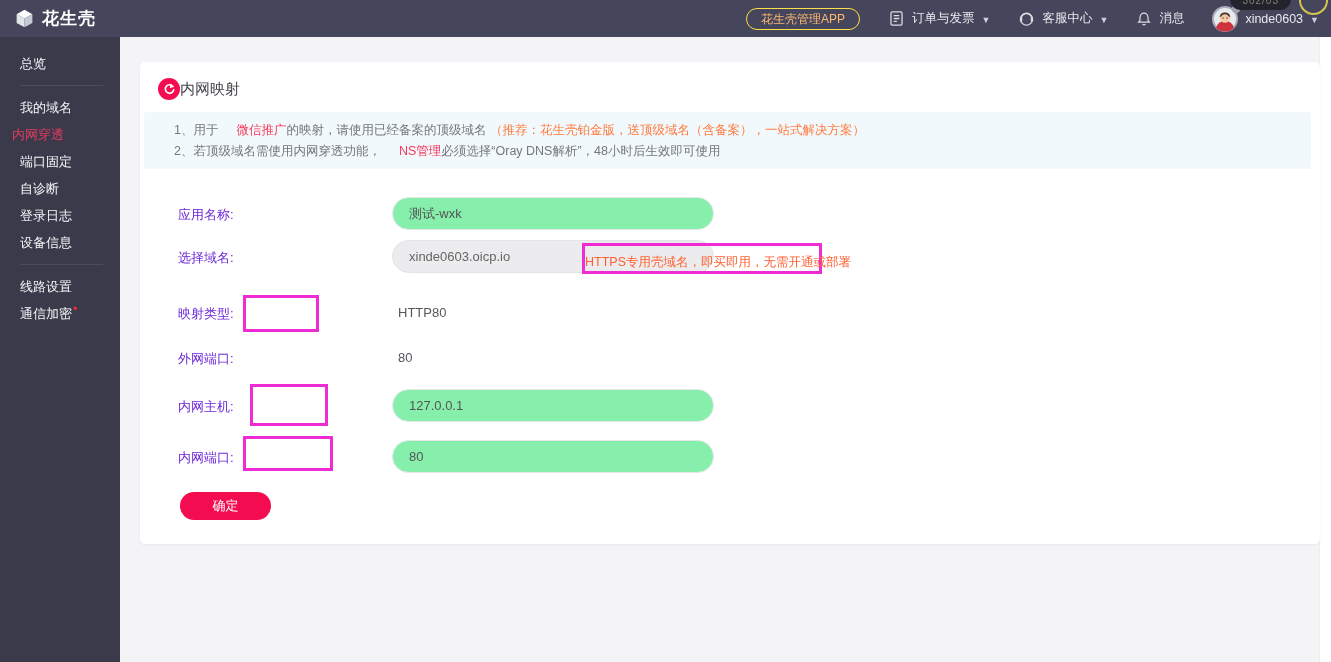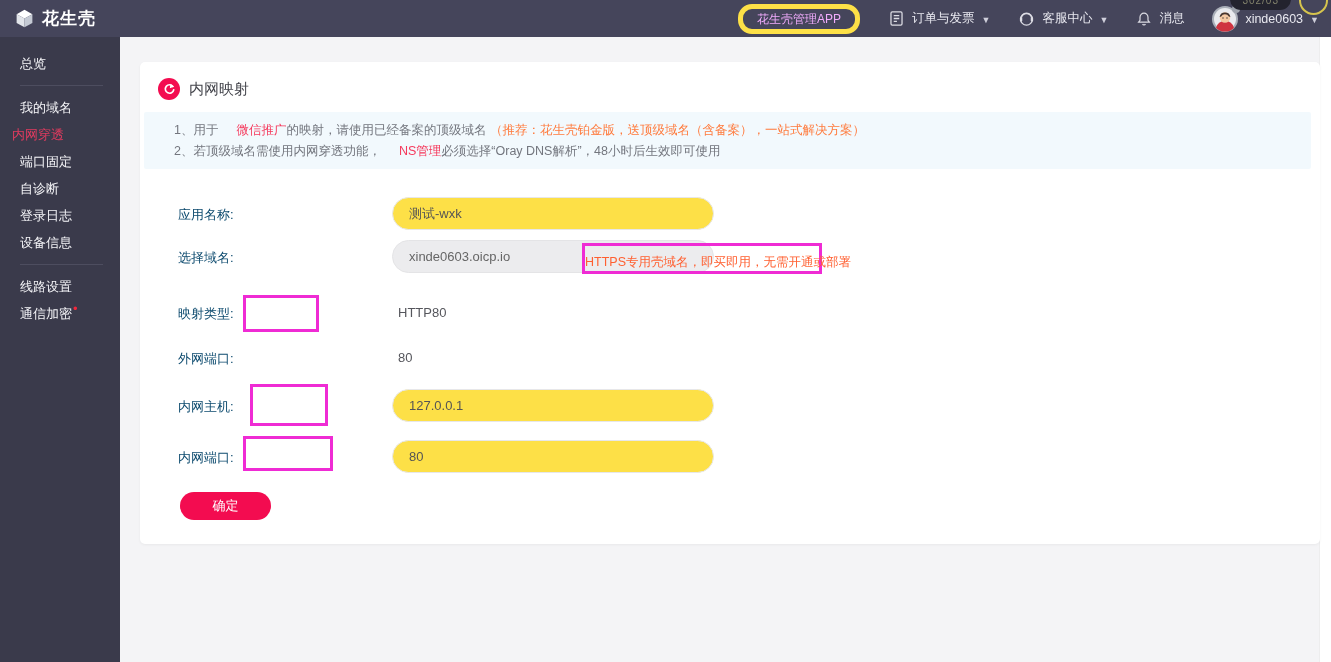"花生壳管理APP" .app-pill { border: 5px solid #fde047 -> 1px solid #fde047; color: #f0abfc -> #fdba74 }
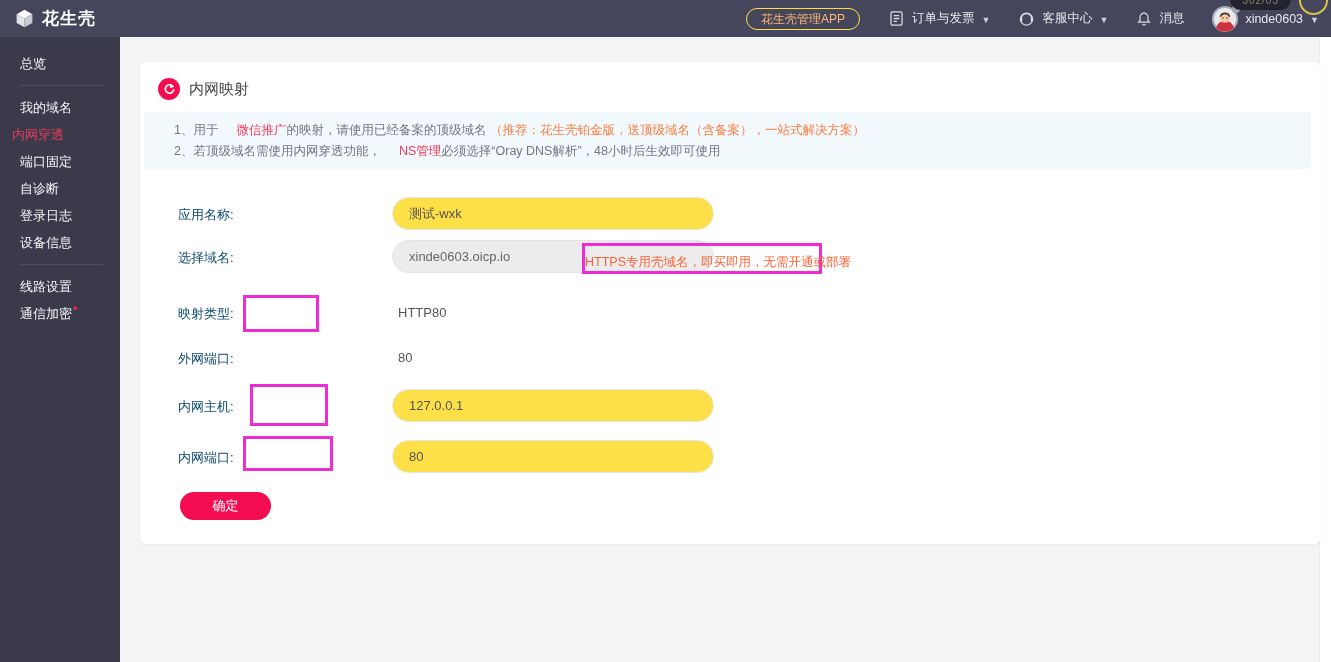"内网映射" .card-header { gap: 9px -> none }
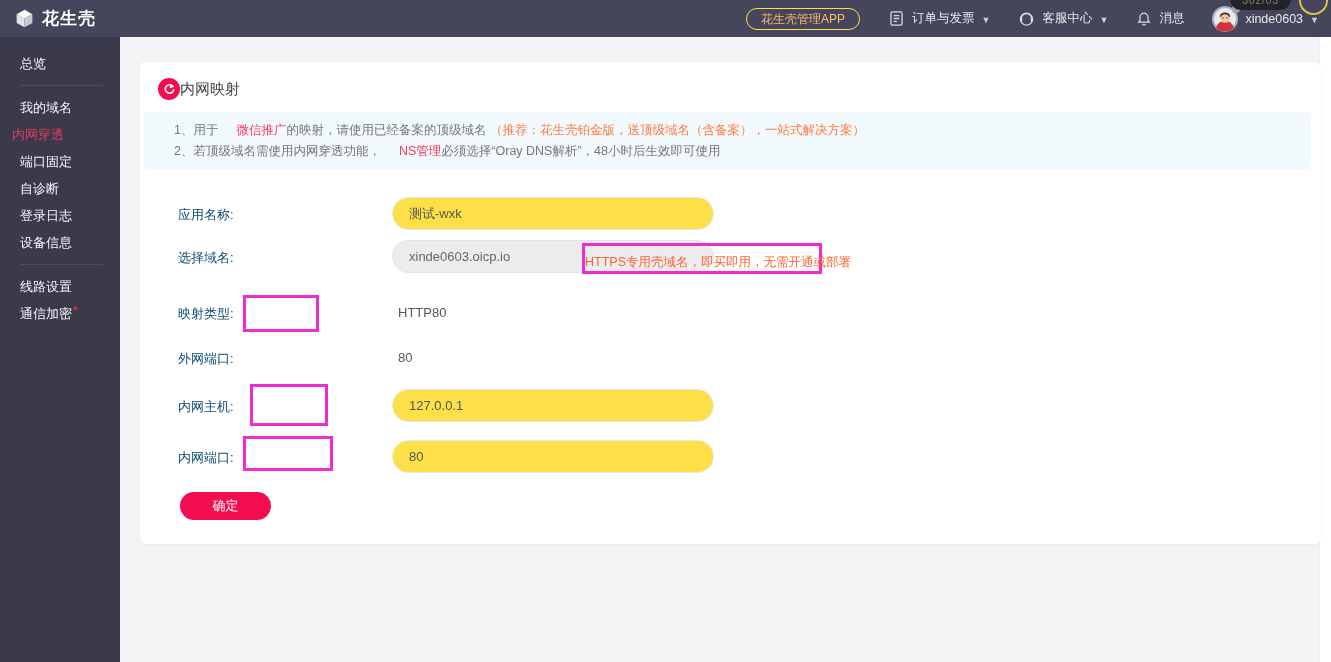"应用名称:" .f-label { color: #0c4a6e -> #6d28d9 }
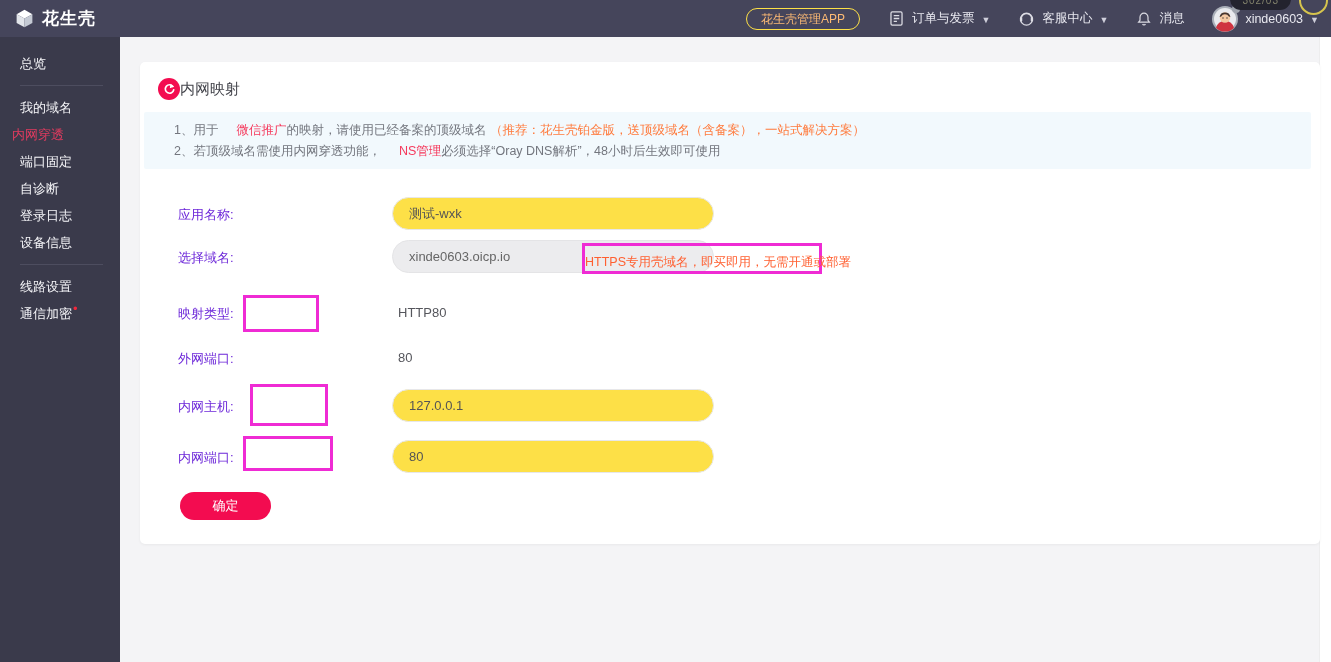"测试-wxk" .f-input { background: #fde047 -> #86efac }
